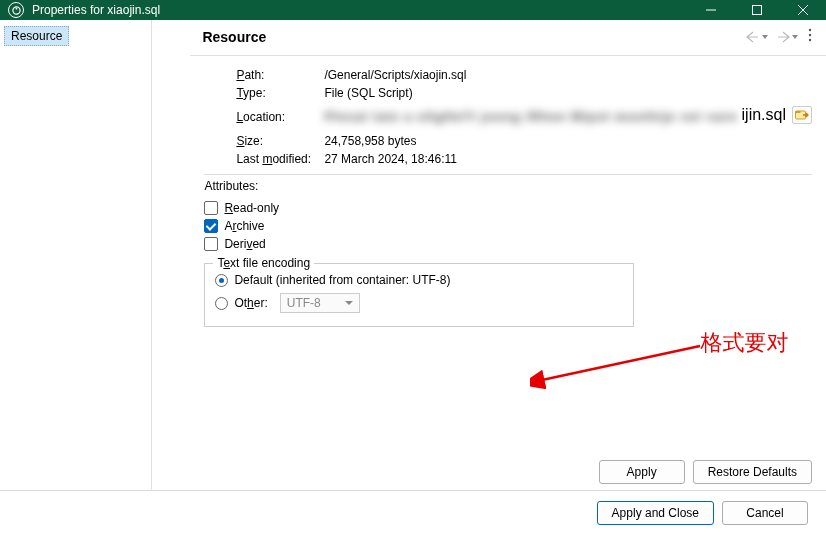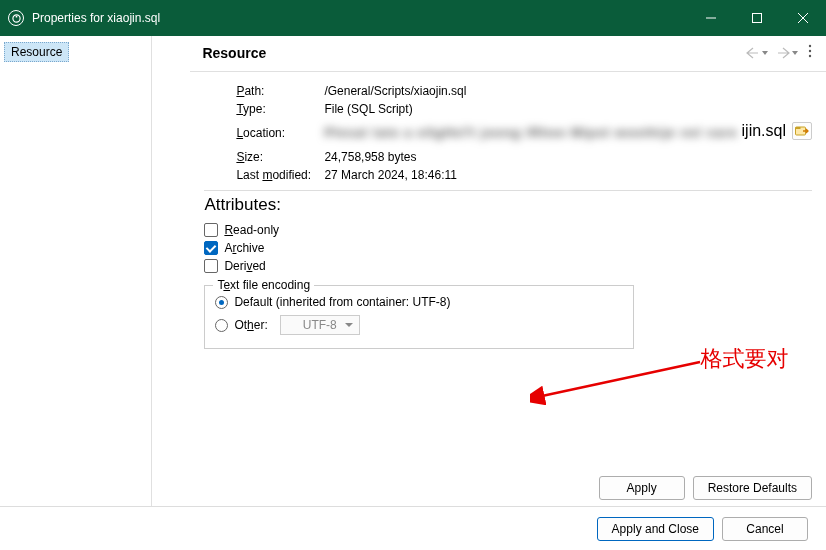"Properties for xiaojin.sql" .titlebar { height: 36px -> 20px }
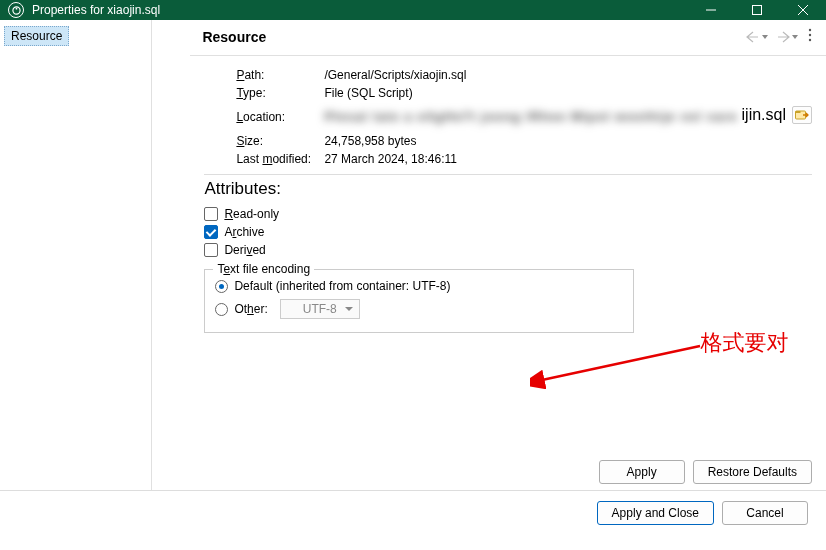"Attributes:" .section-label { font-size: 17px -> 12px }
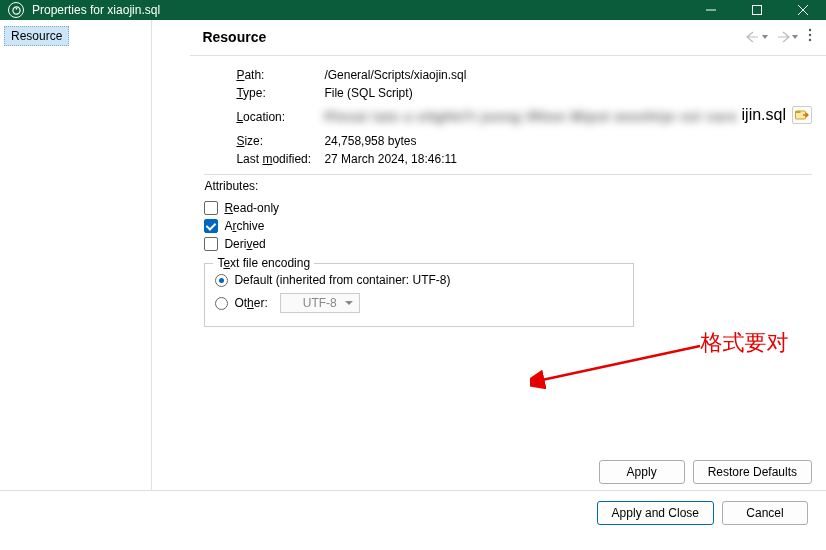"Text file encoding" .fieldset { text-align: right -> none }
